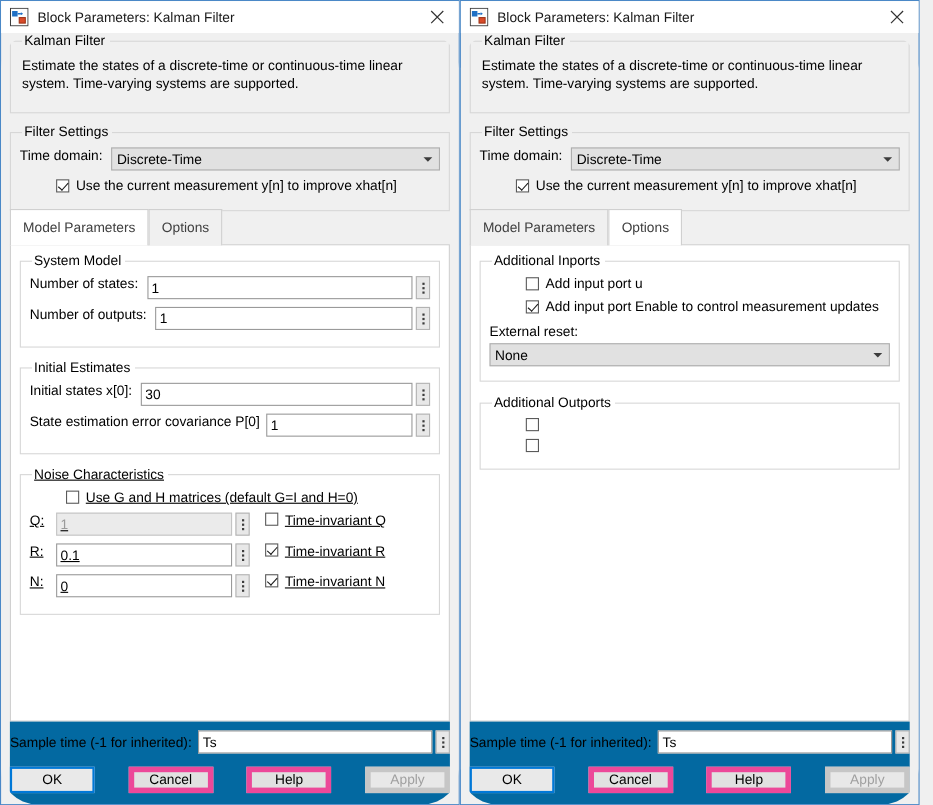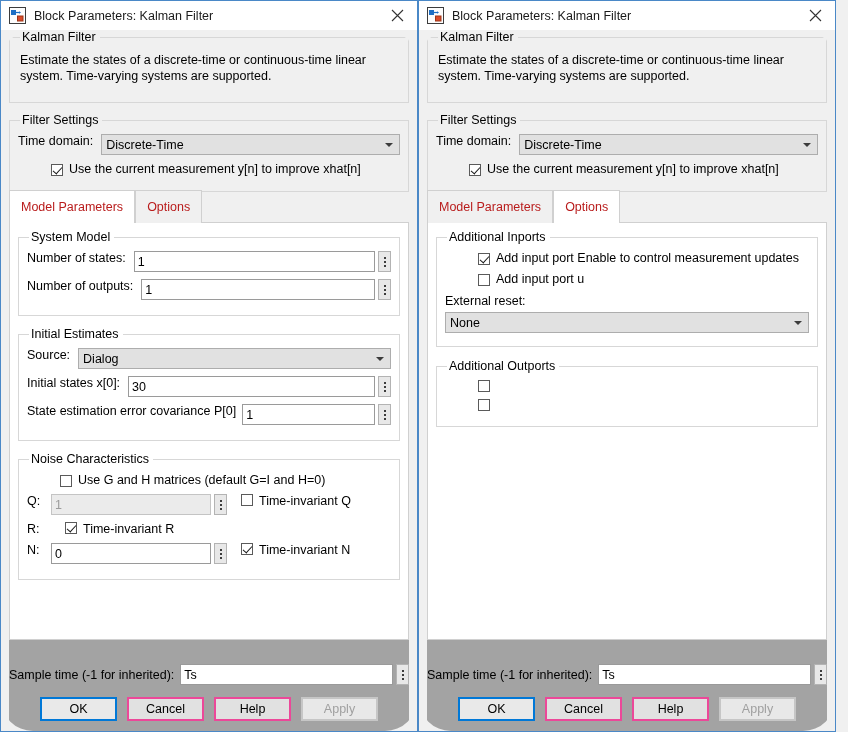"Use the current measurement y[n]" .cbrow { align-items: flex-end -> center }
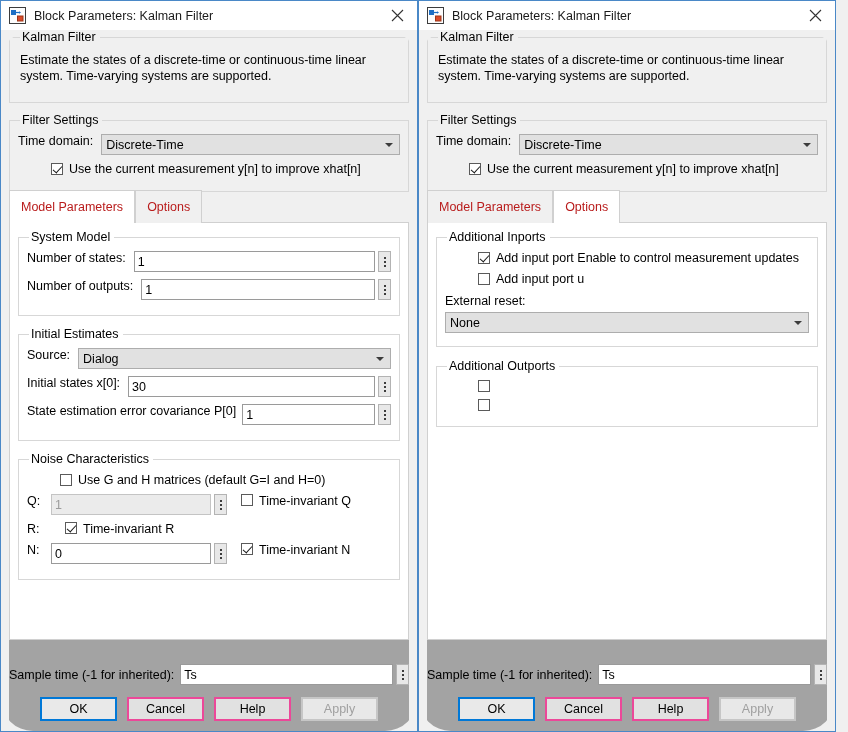"Model Parameters" .tab { color: #b91c1c -> #404040 }
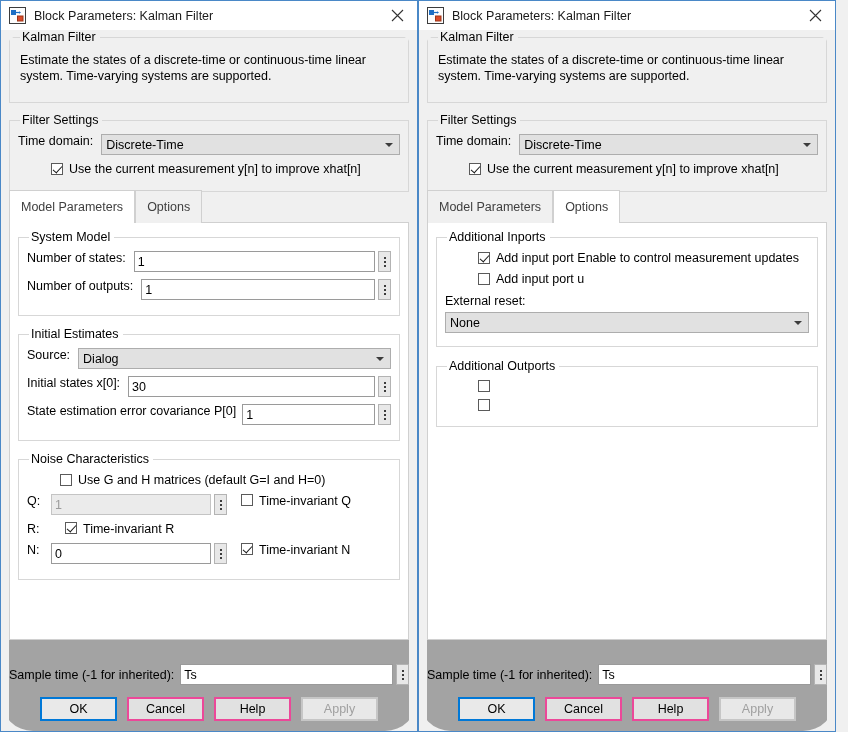"Add input port Enable to" div.cbrow { order: before "Add input port u" -> after "Add input port u" }
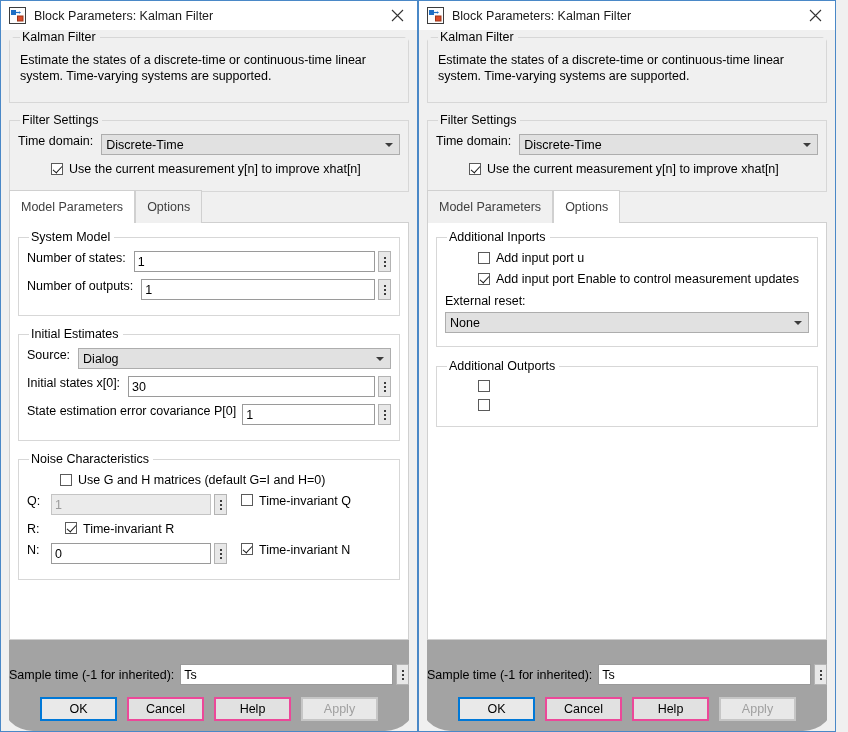"Source:" div.row { html: <div> <span>Source:</span> <span> <span>Dialog</span> <span></span> </span> </div> -> none }
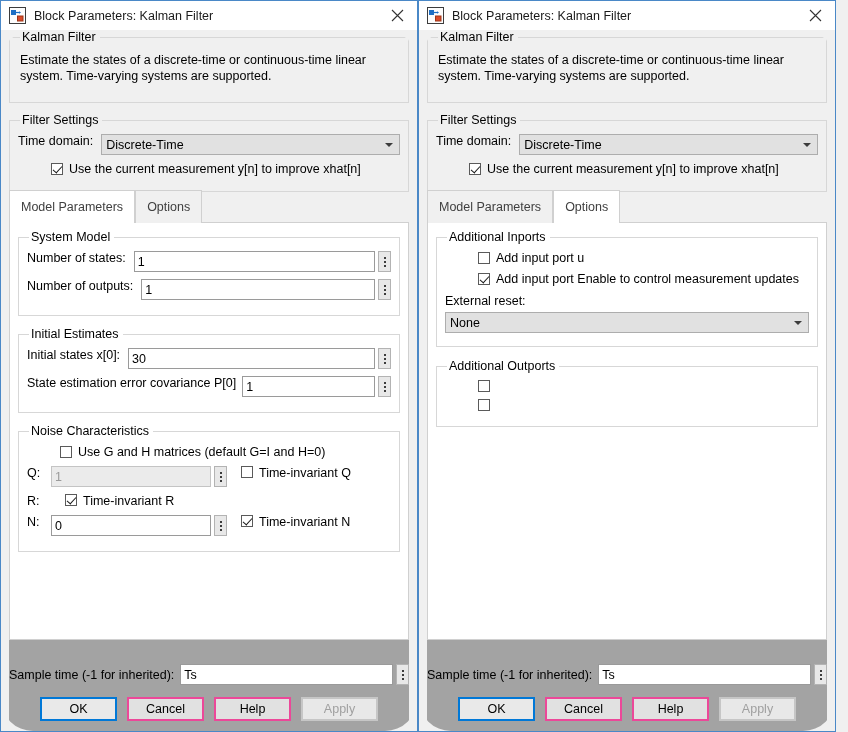"Noise Characteristics" fieldset.gb { text-decoration: none -> underline }
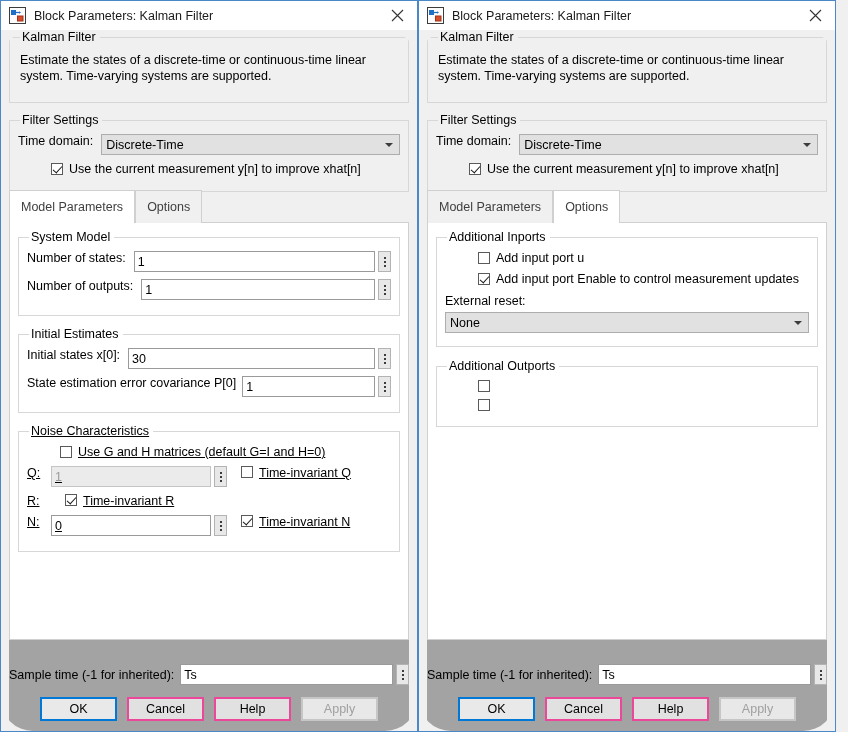"0.1" span.inputwrap { html: none -> <span> <span>0.1</span> <span> <i></i> <i></i> <i></i> </span> </span> }
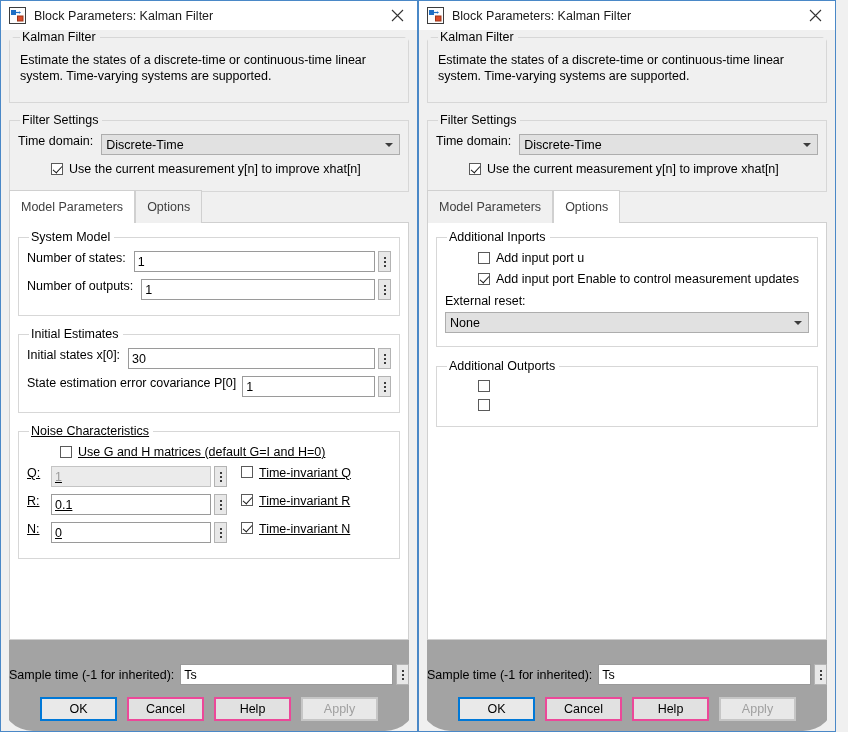"Sample time (-1 for inherited):" .bottom { background: #a3a3a3 -> #0369a1; padding: 16px 8px 0 8px -> 0 8px 0 8px }
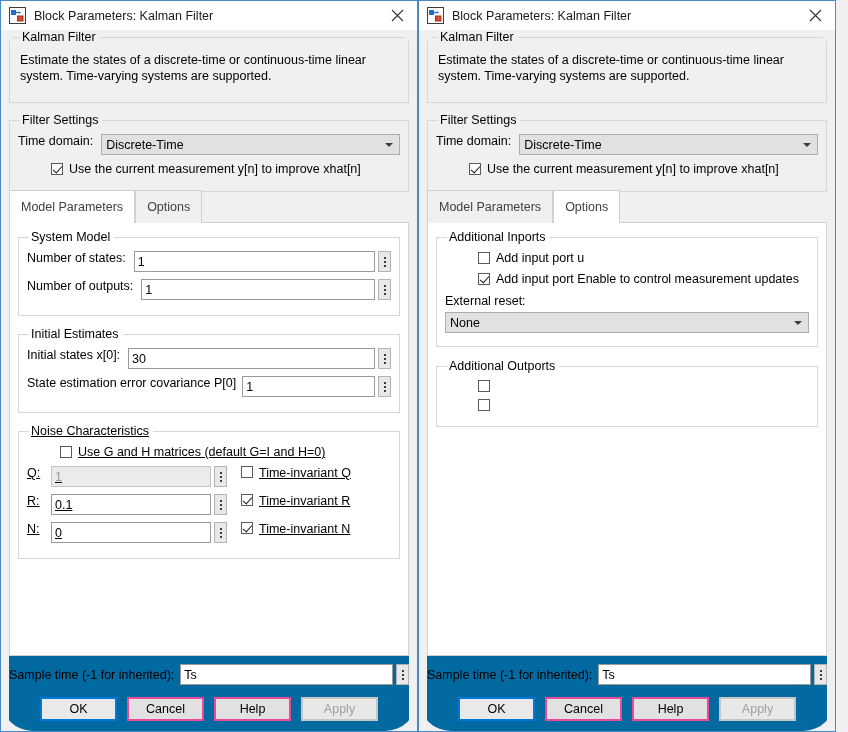"OK" .btnbar { justify-content: center -> space-between }
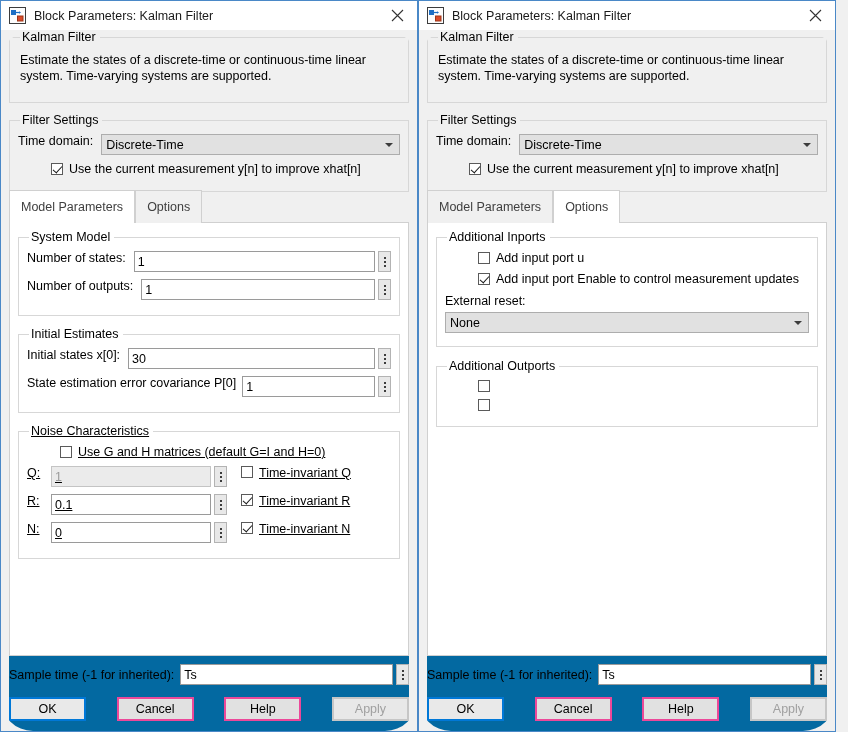"Cancel" .btn { border: 2px solid #ec4899 -> 5px solid #ec4899 }
